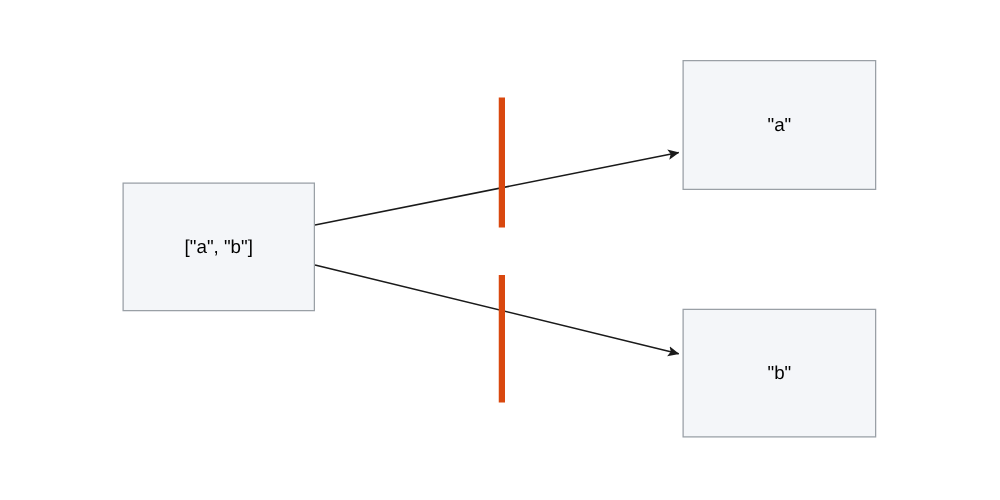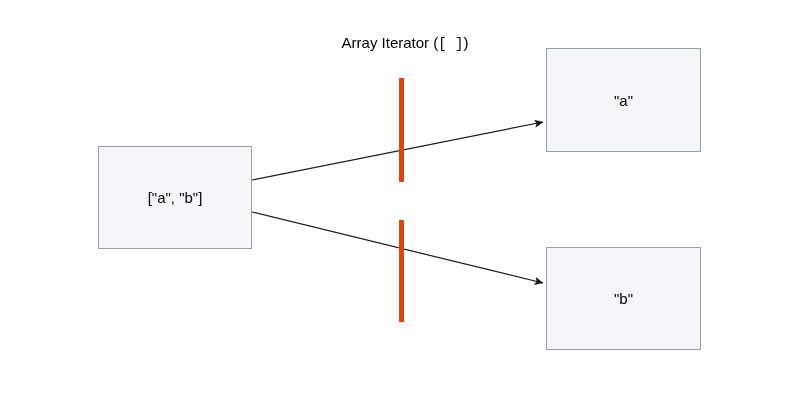"Array Iterator ([ ])" div { html: <div><span>Array Iterator (</span><span>[ ]</span><span>)</span></div> -> none }
